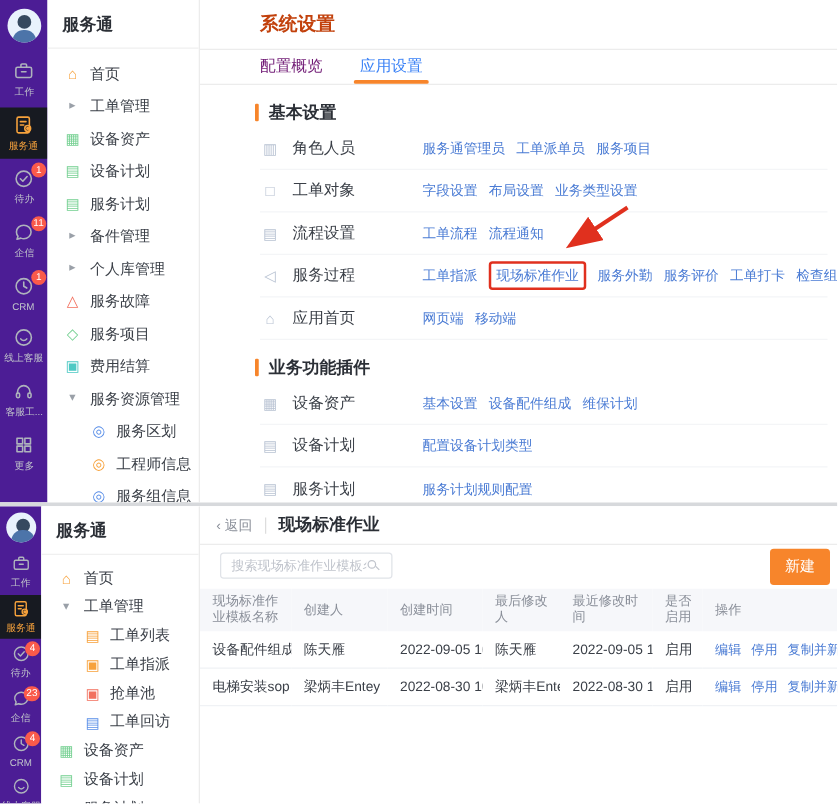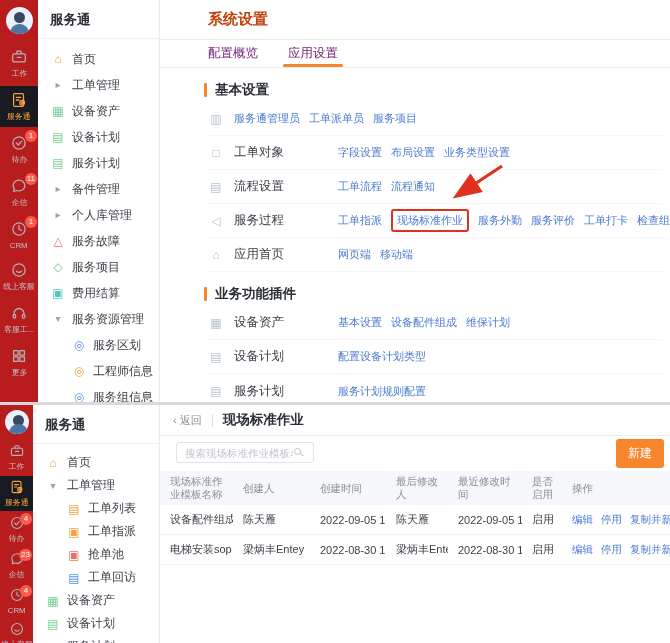"应用设置" .tab.active { color: #701a75 -> #3b82f6 }
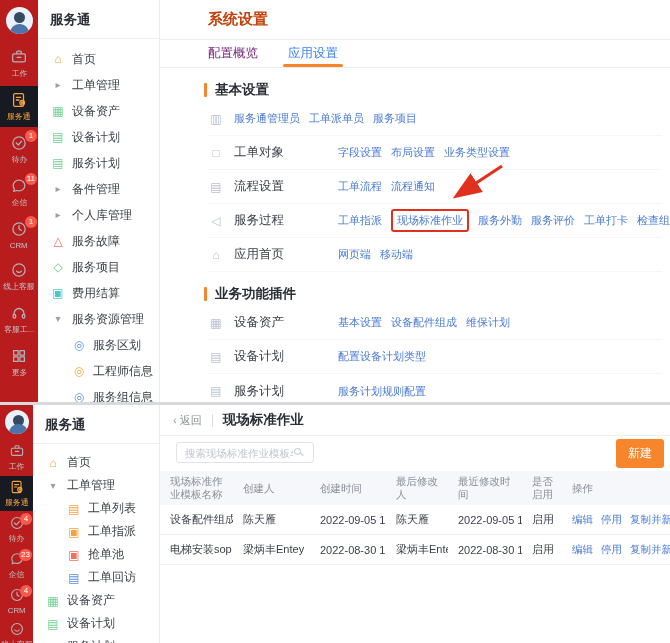"工作" .rail { background: #b91c1c -> #4c1d95 }
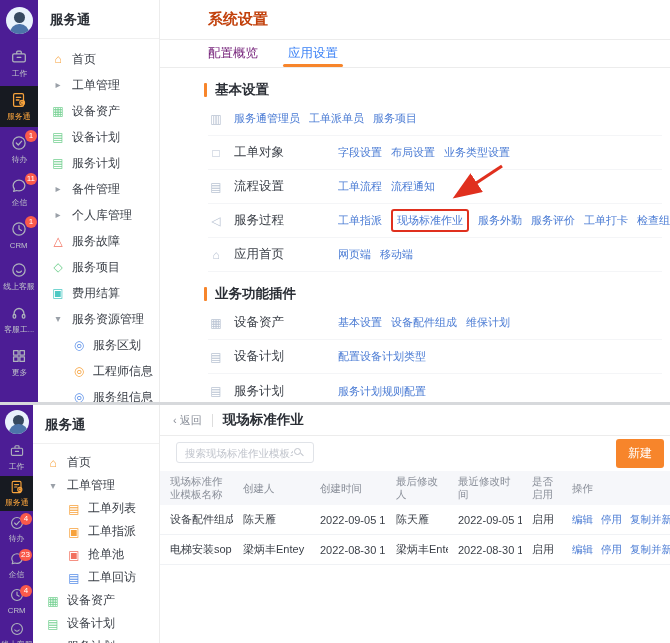"角色人员" span.row-label { html: none -> <span>角色人员</span> }
